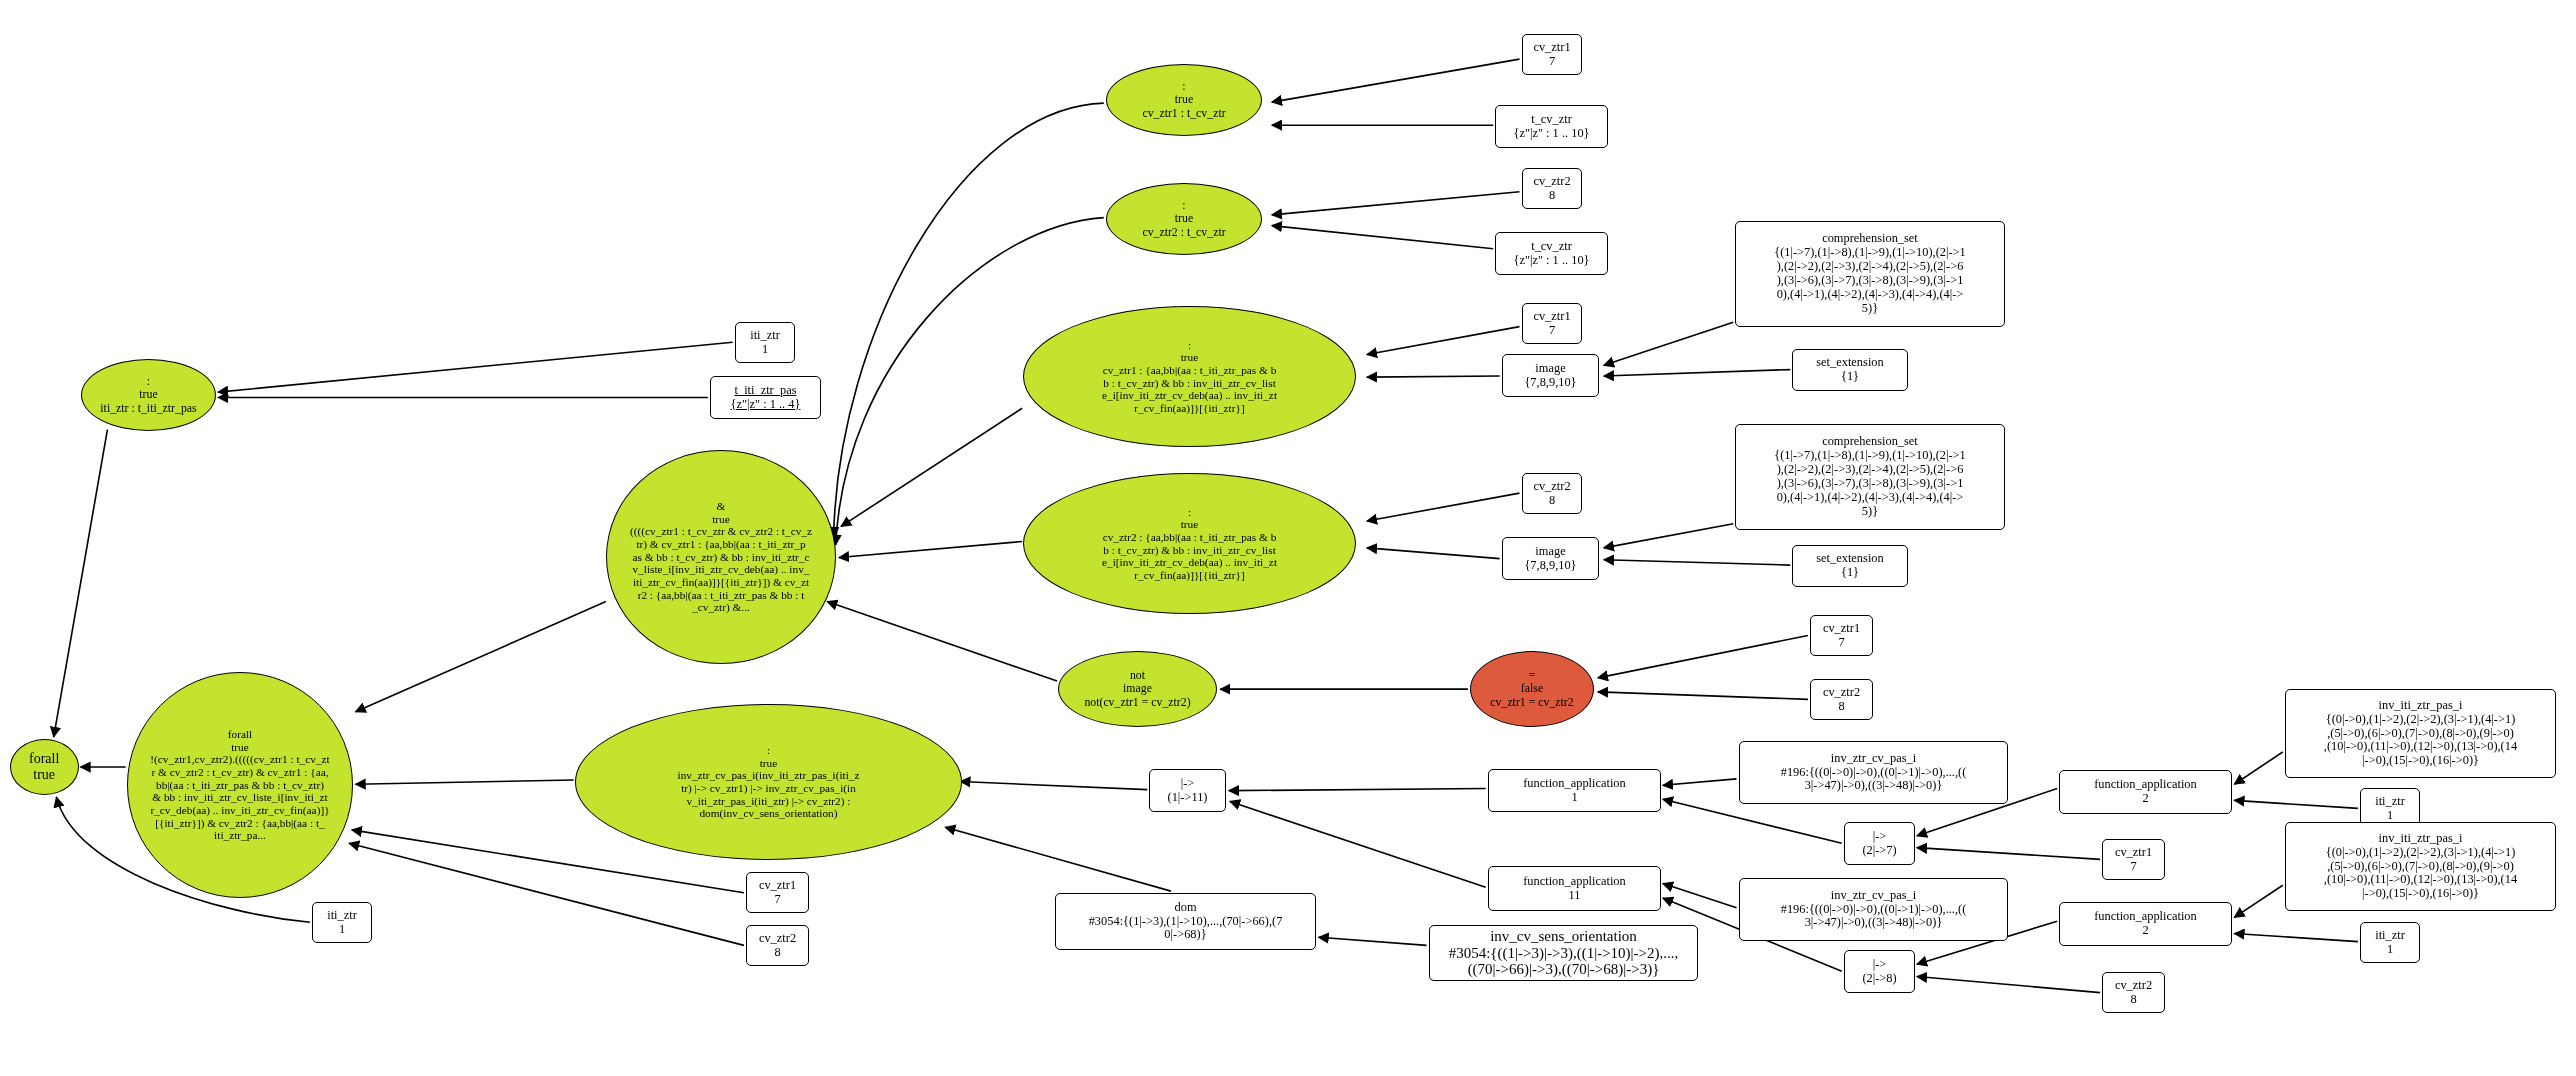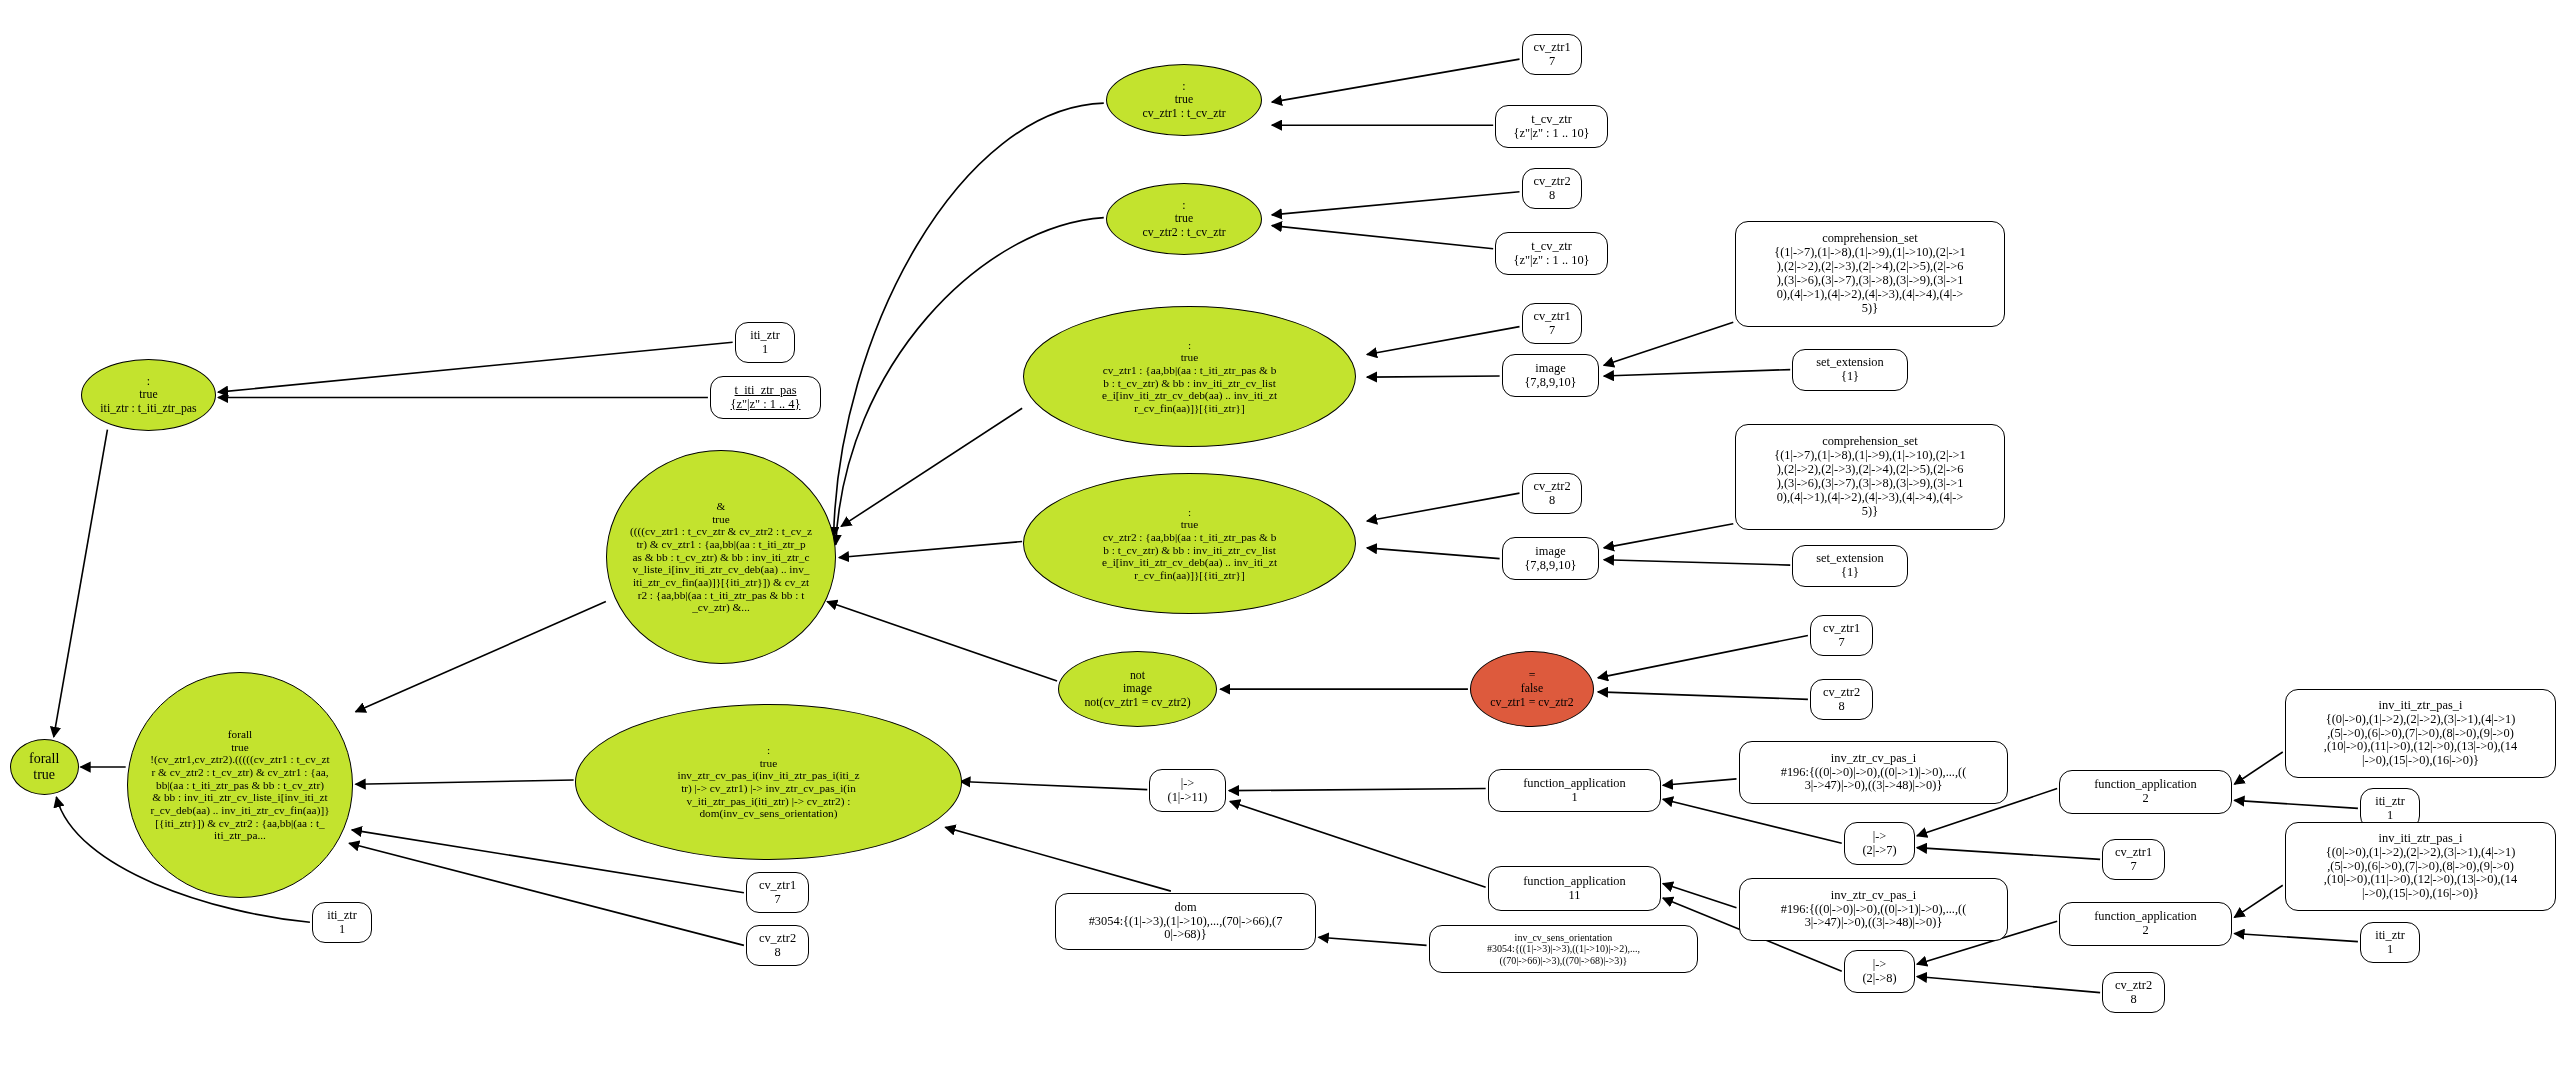"cv_ztr1" .box { border-radius: 13px -> 5px }
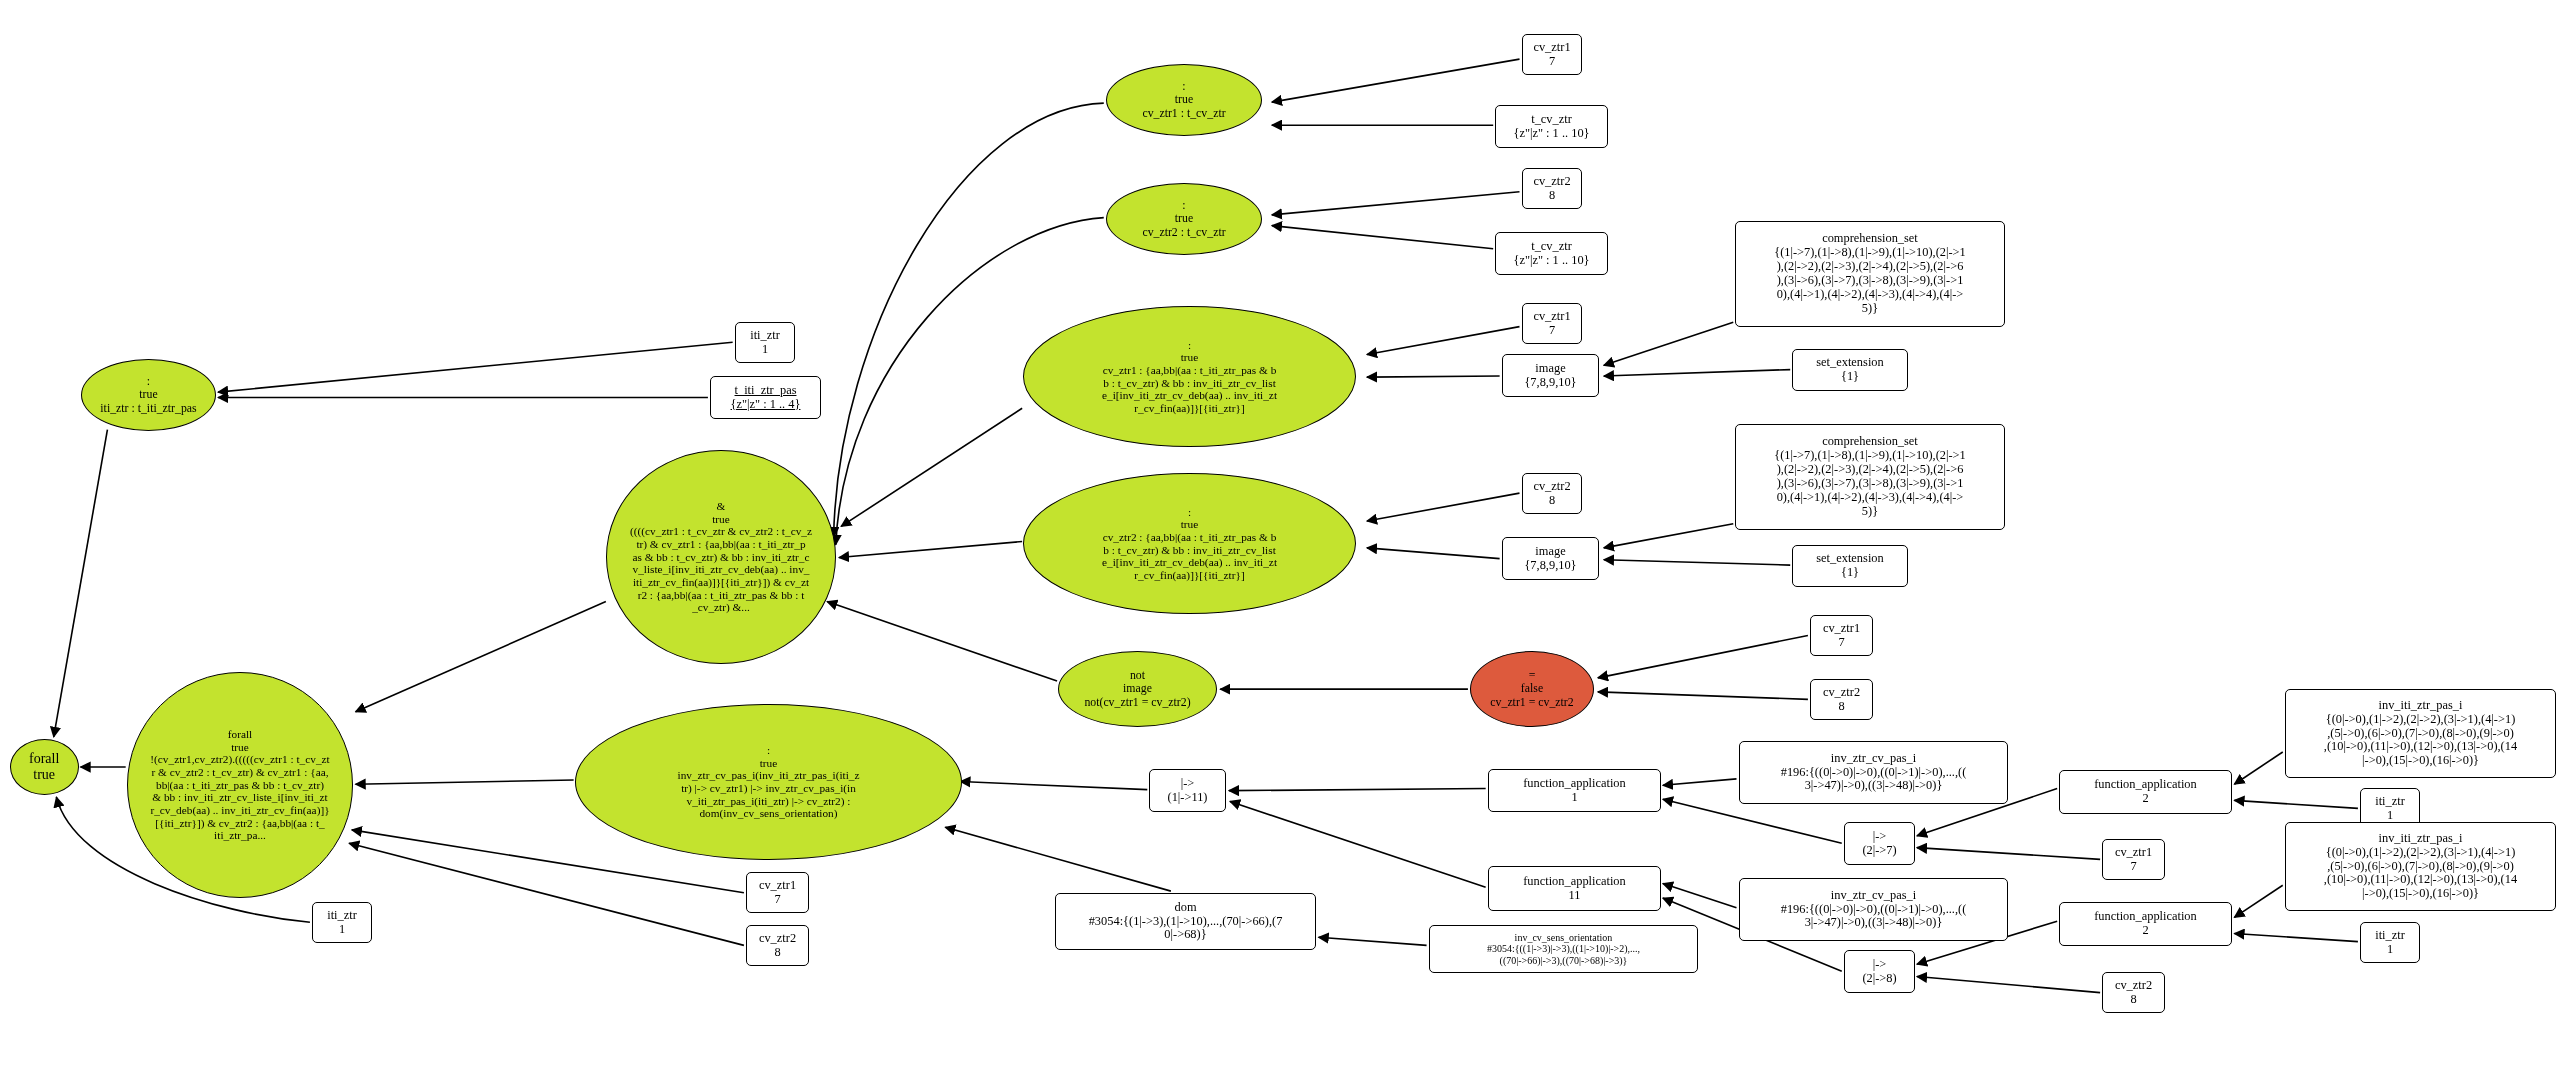"inv_cv_sens_orientation" div.node { font-size: 10px -> 15px; height: 48px -> 56px }
